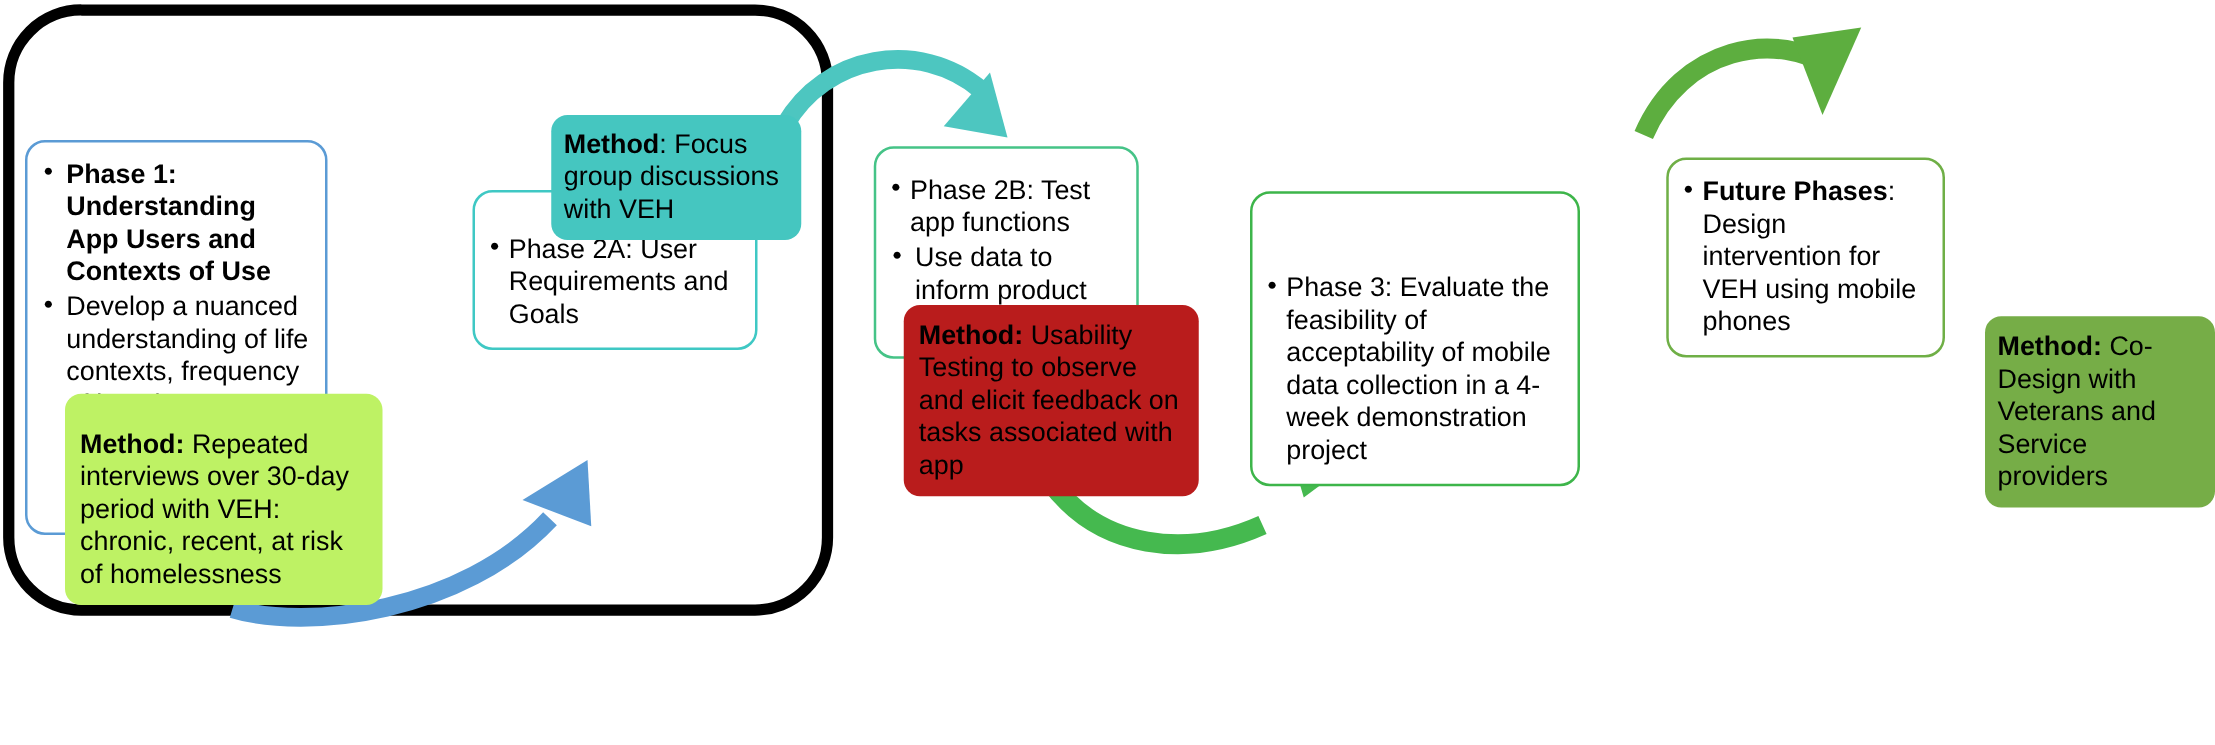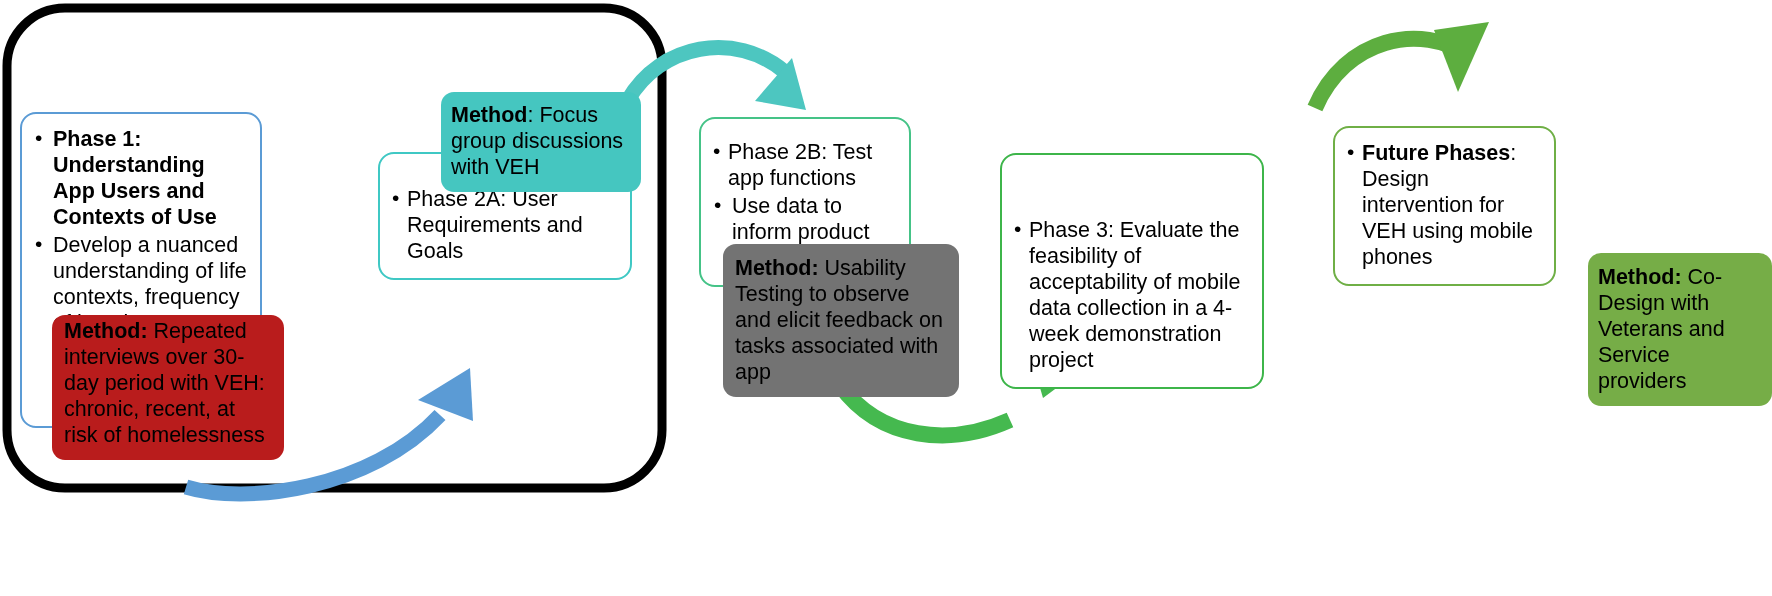"Phase 2A: User Requirements and" #c2-phase { width: 254px -> 228px }
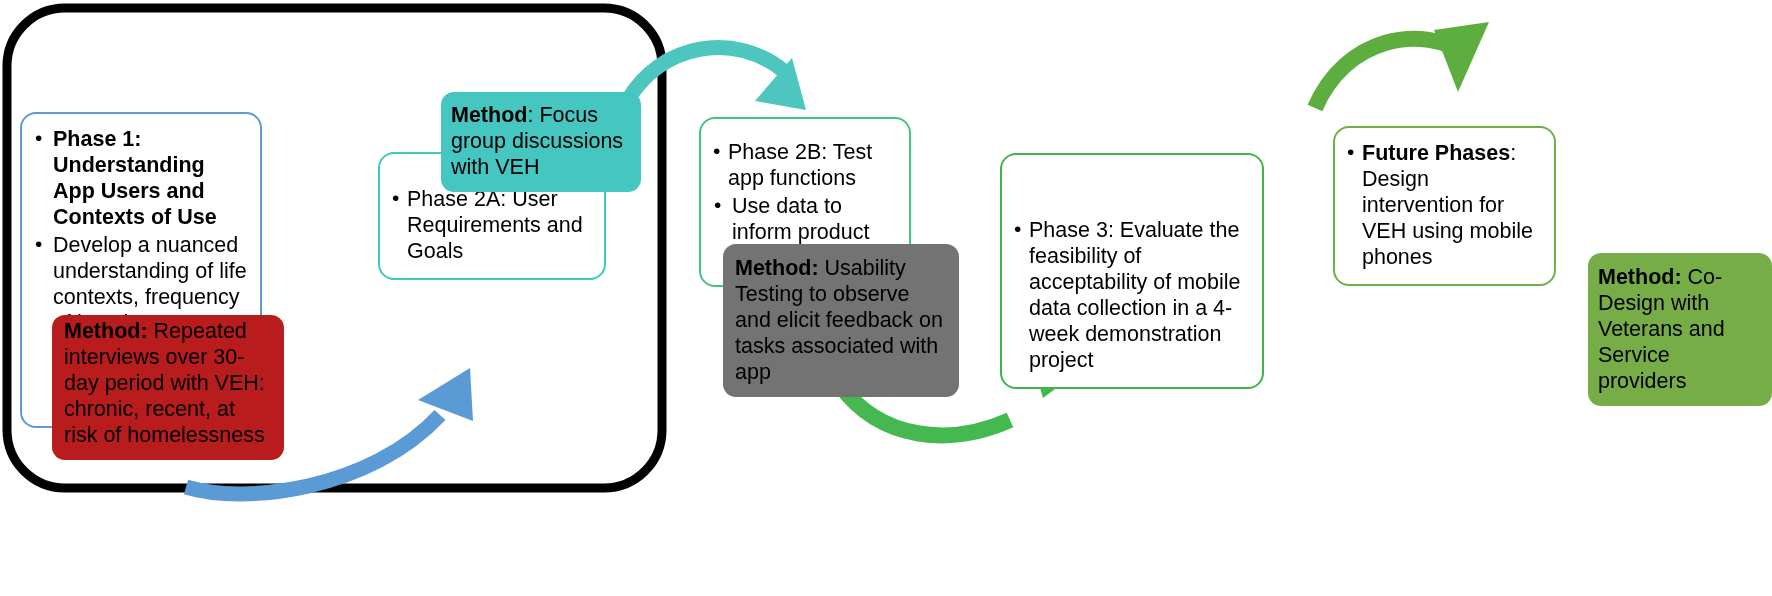"Method: Usability Testing to observe" #c3-method { background: #737373 -> #b91c1c }
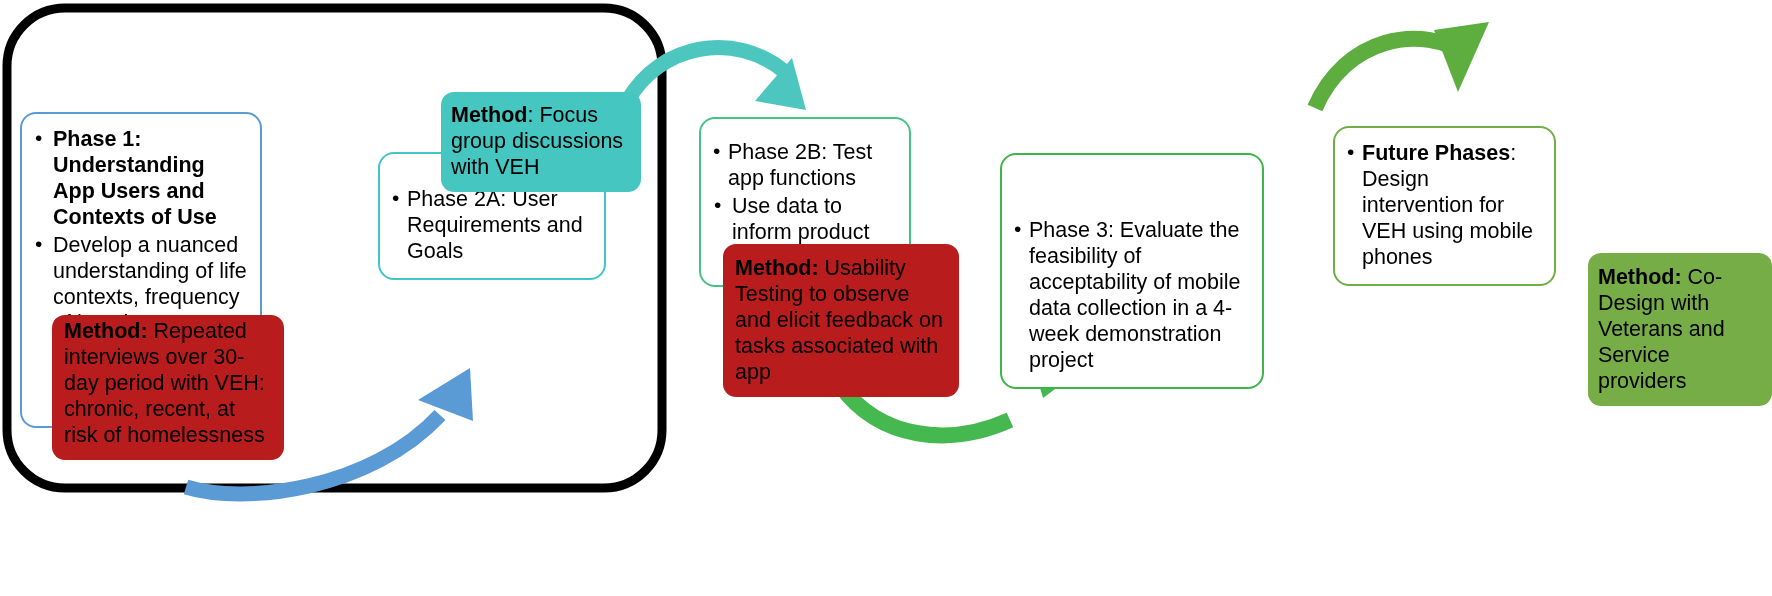"Method: Repeated interviews over 30-day" #c1-method { background: #b91c1c -> #bef264; padding: 3px 12px 12px 12px -> 27px 12px 12px 12px; width: 232px -> 254px }
